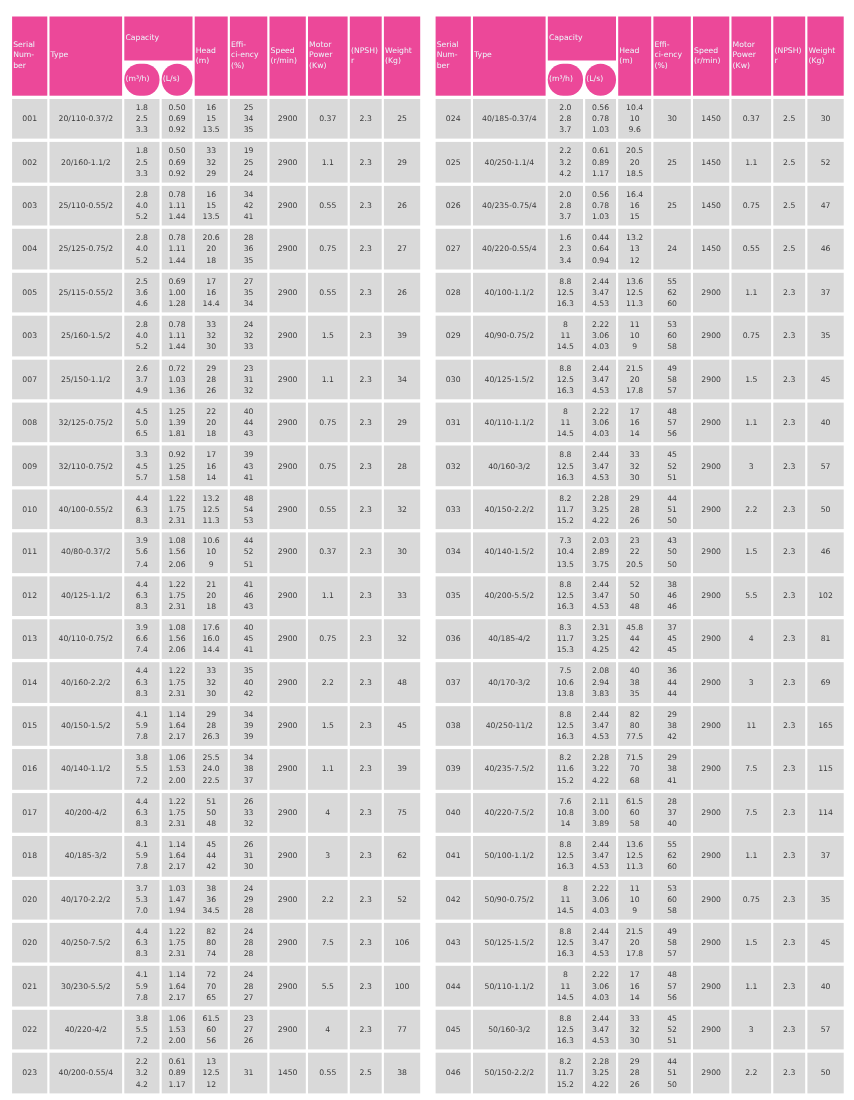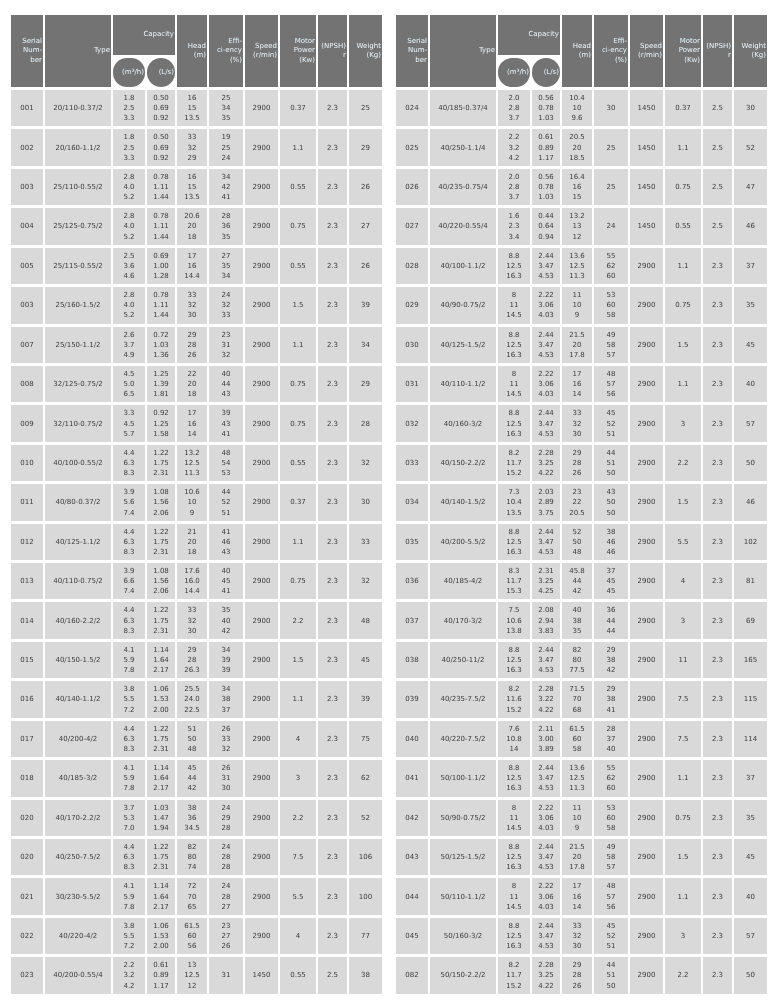"Capacity" table.pump th { background: #737373 -> #ec4899; text-align: right -> left }
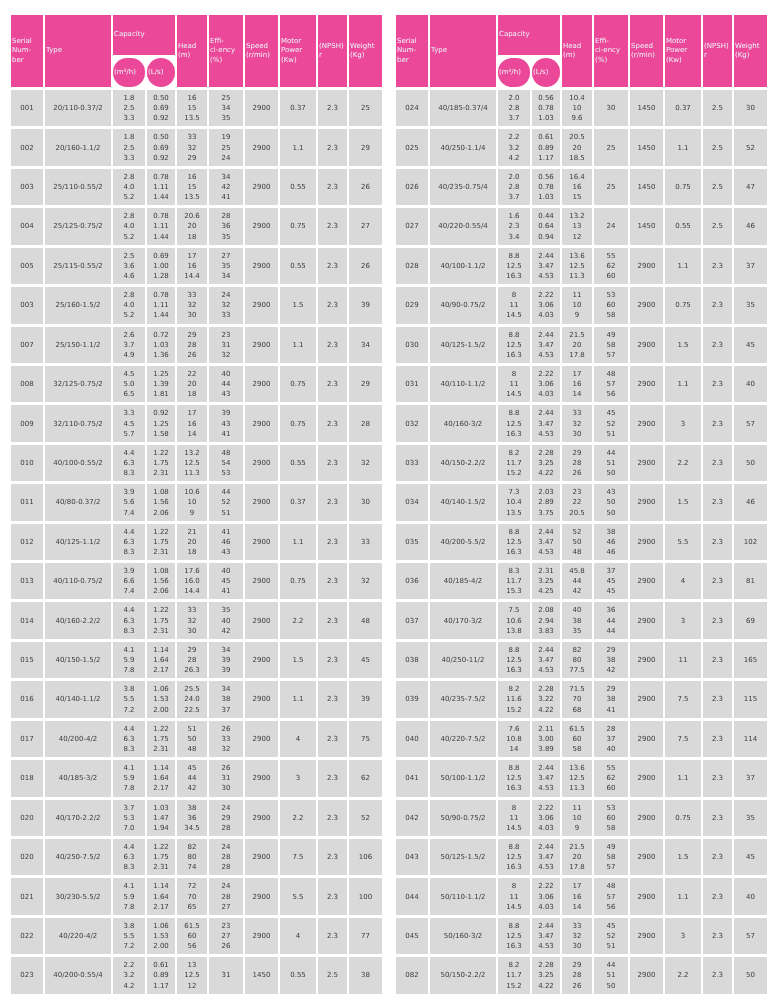"082" td { text: 082 -> 046 }
